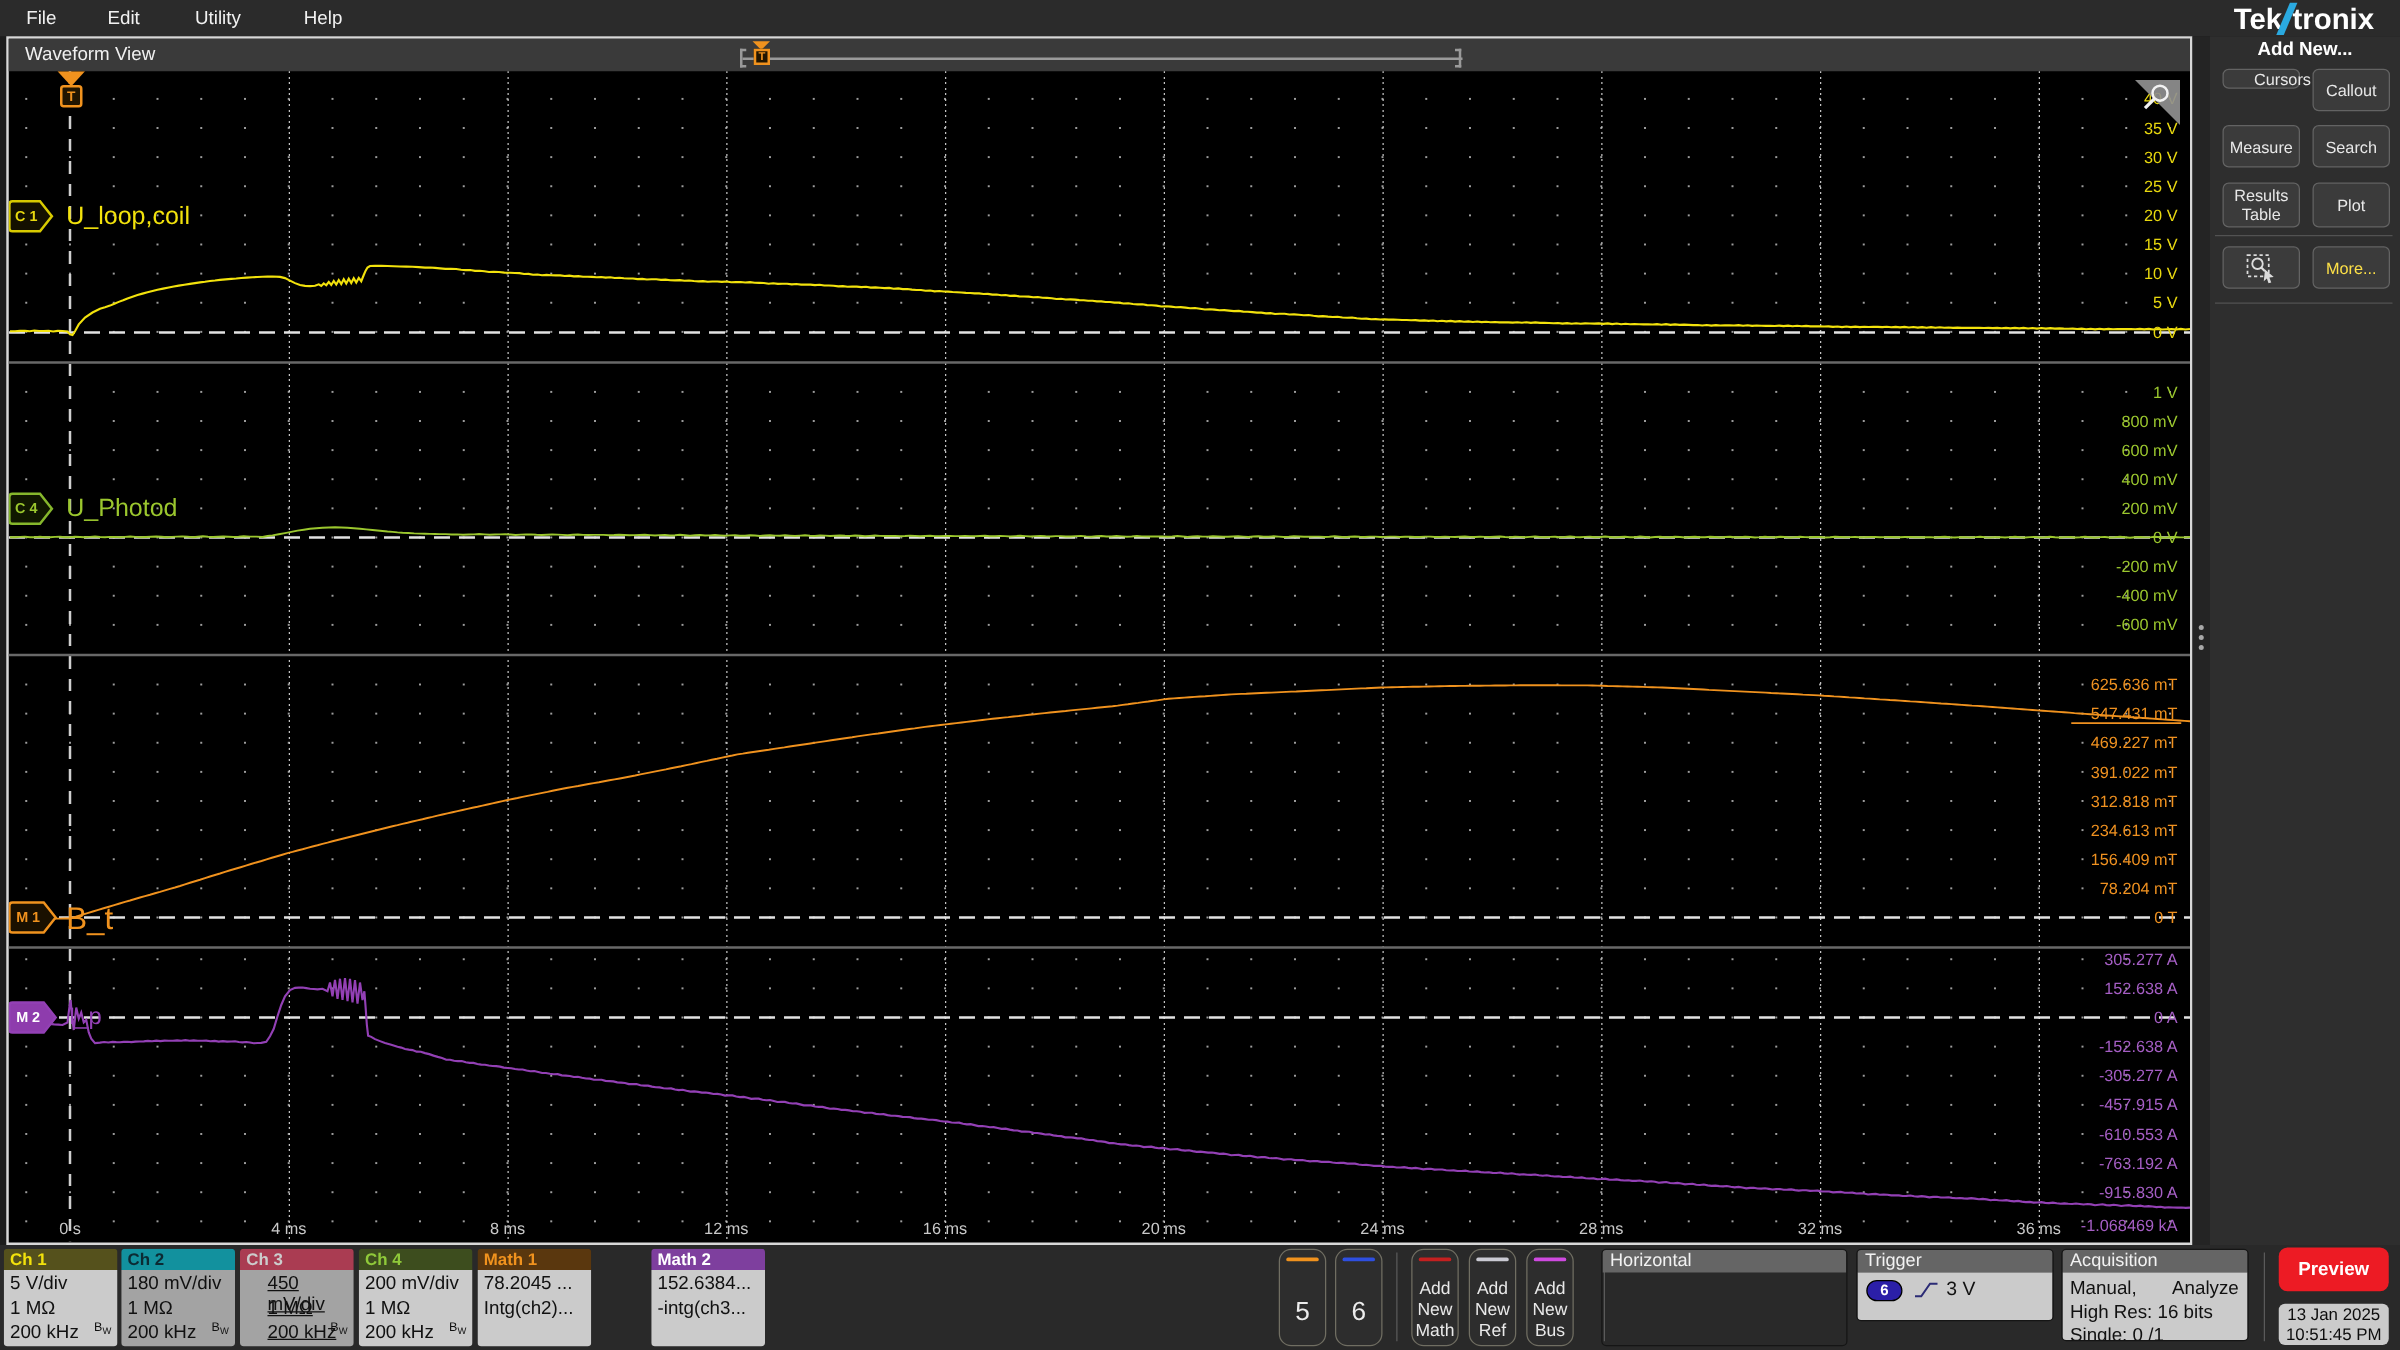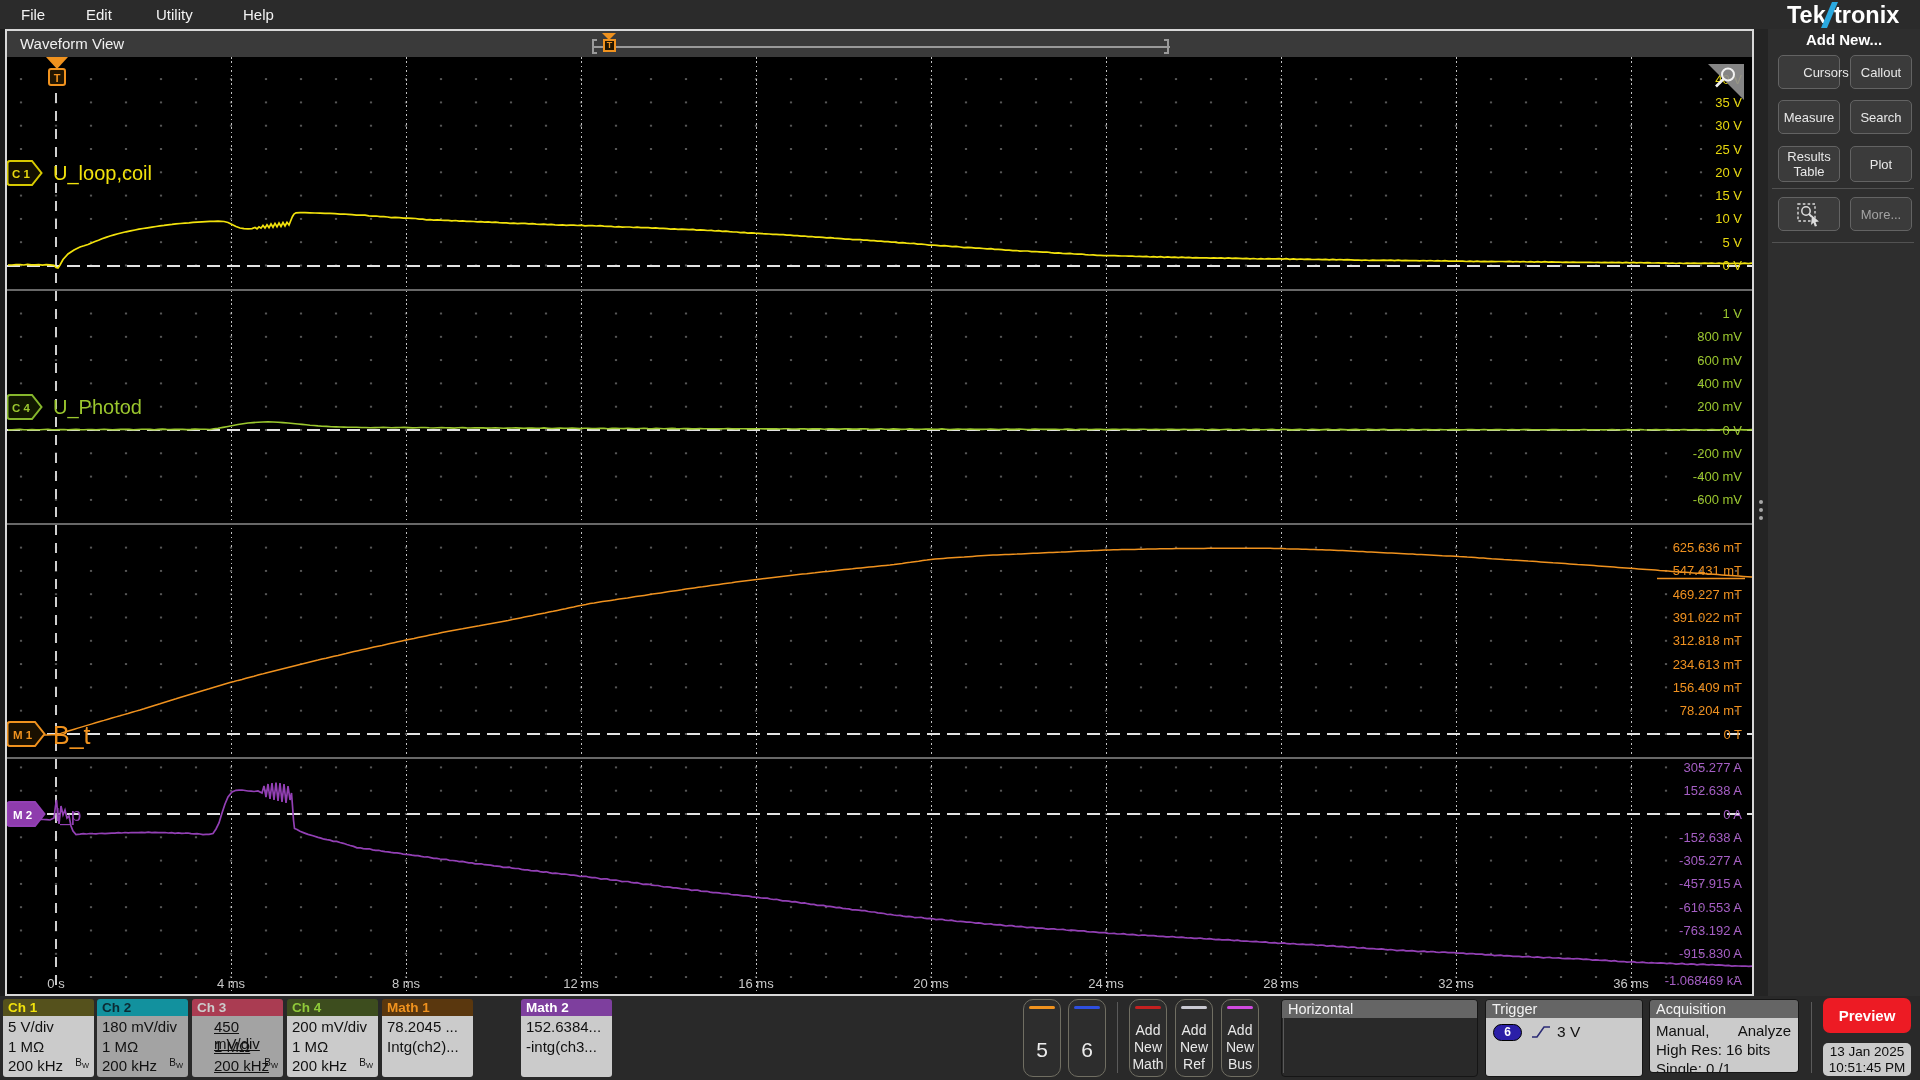"Cursors" div { height: 34px -> 16px }
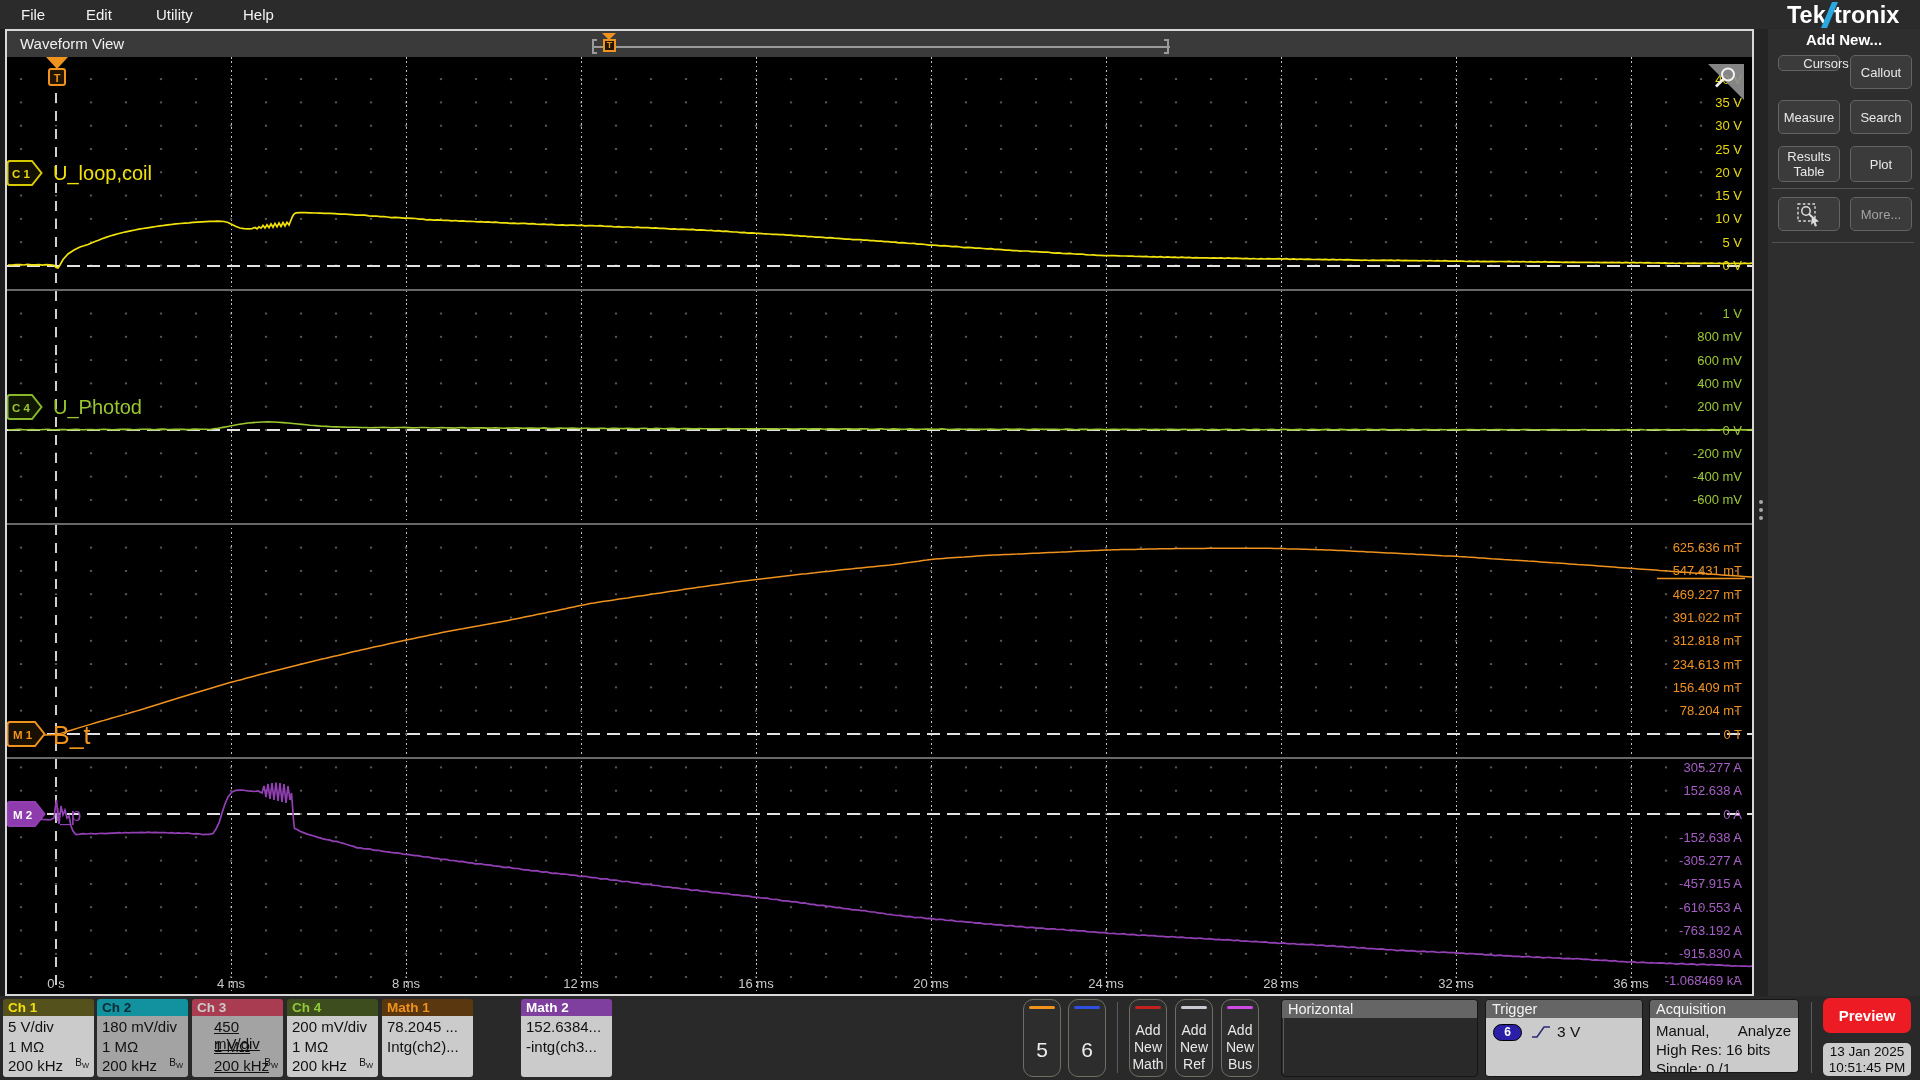"More..." div { color: #a3a3a3 -> #fde047 }
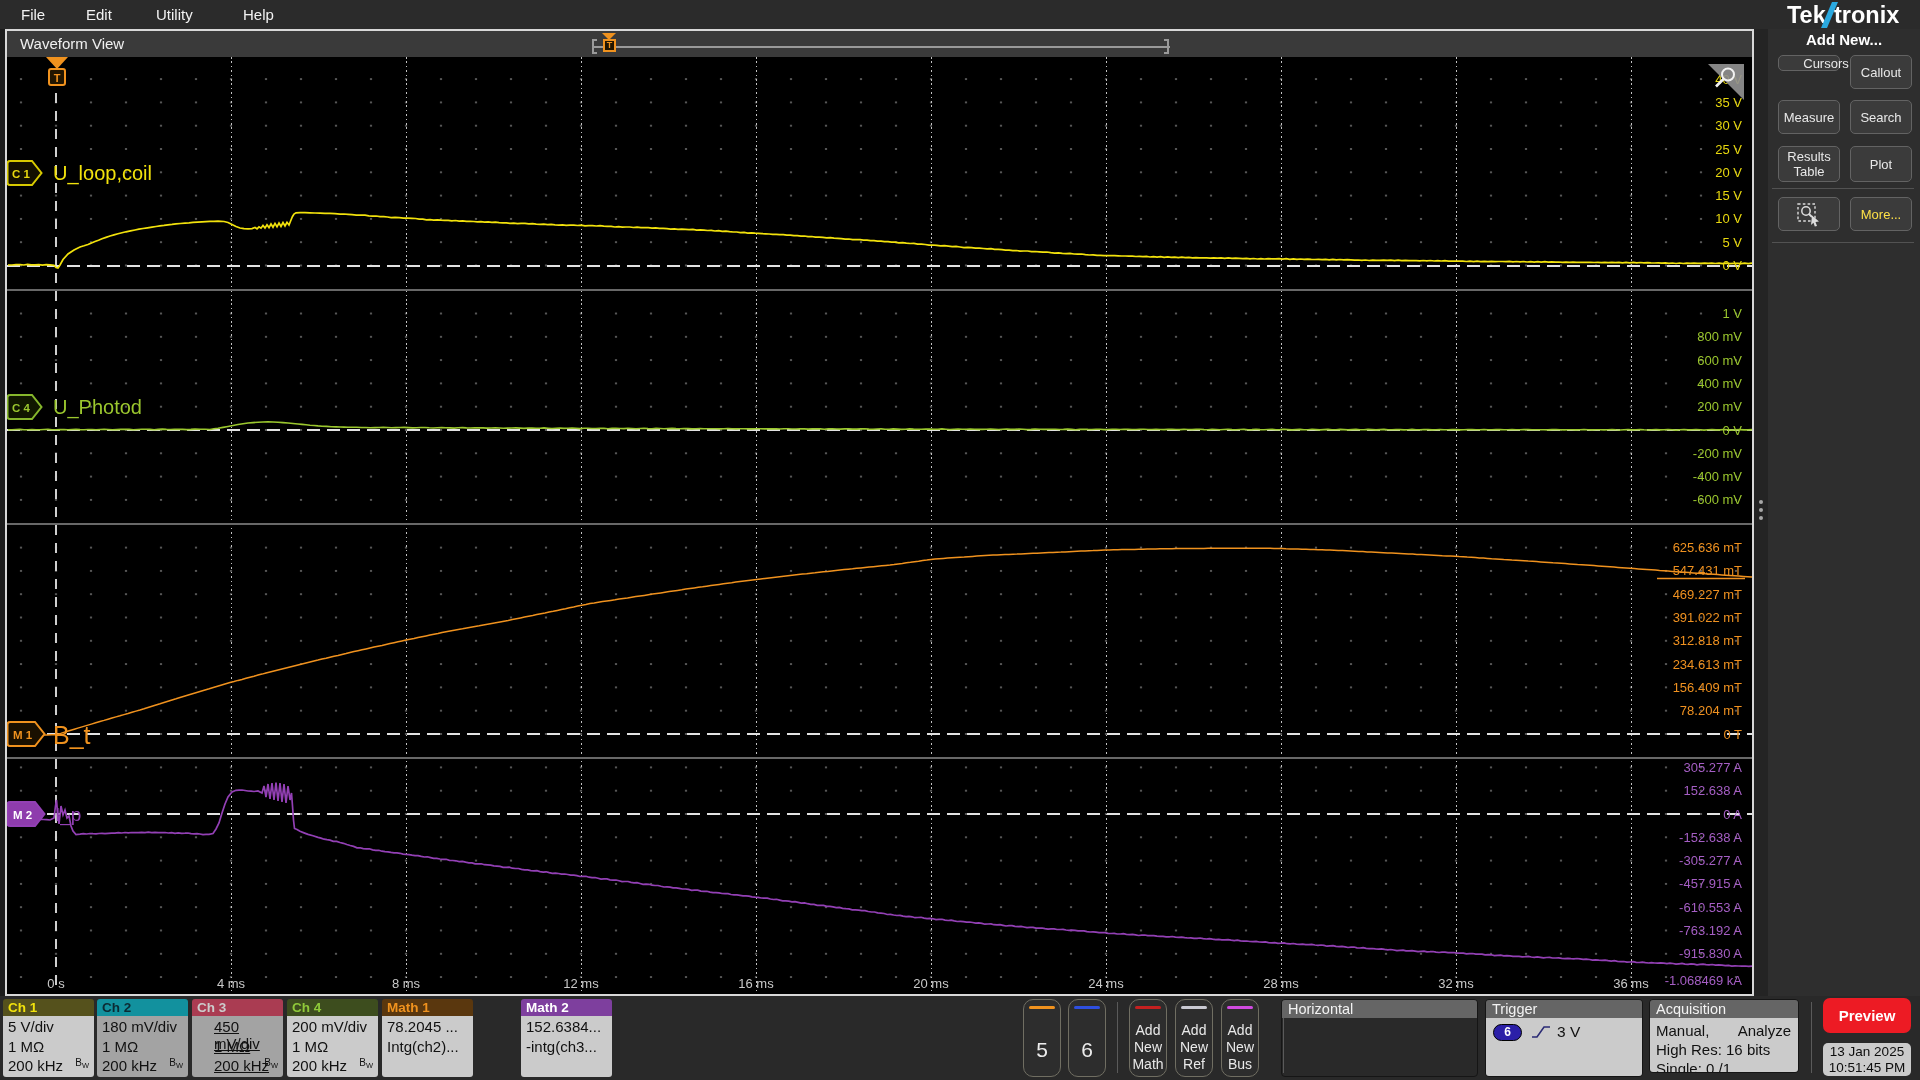"Trigger" div { height: 78px -> 58px }
